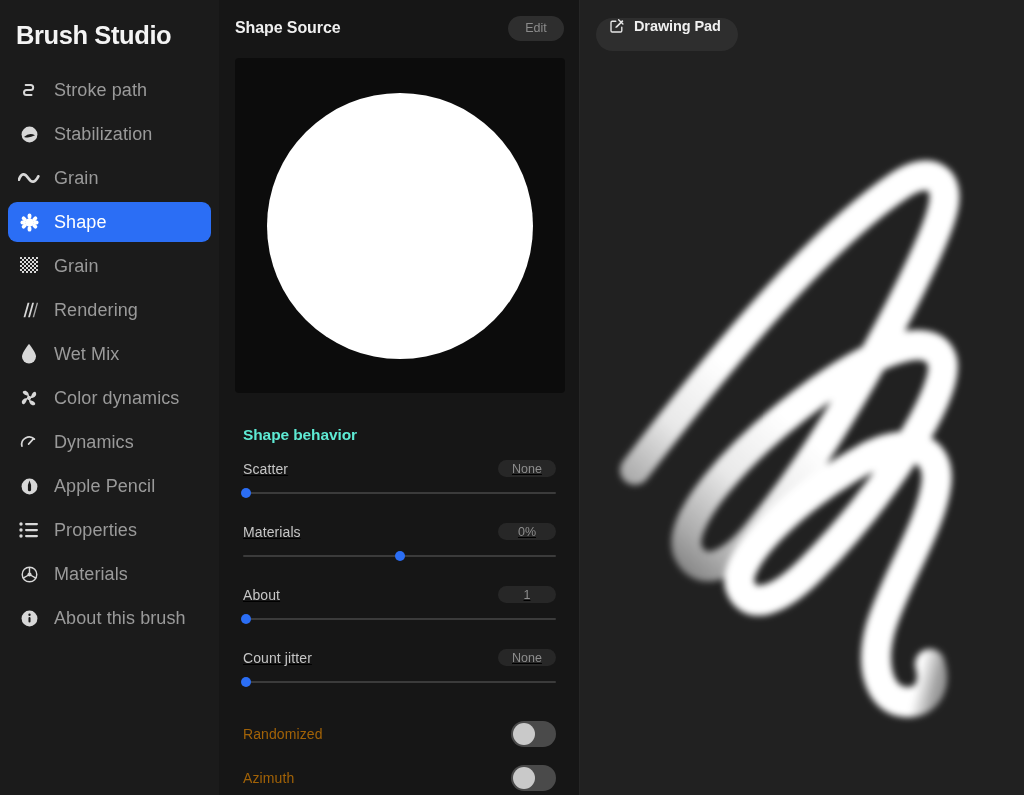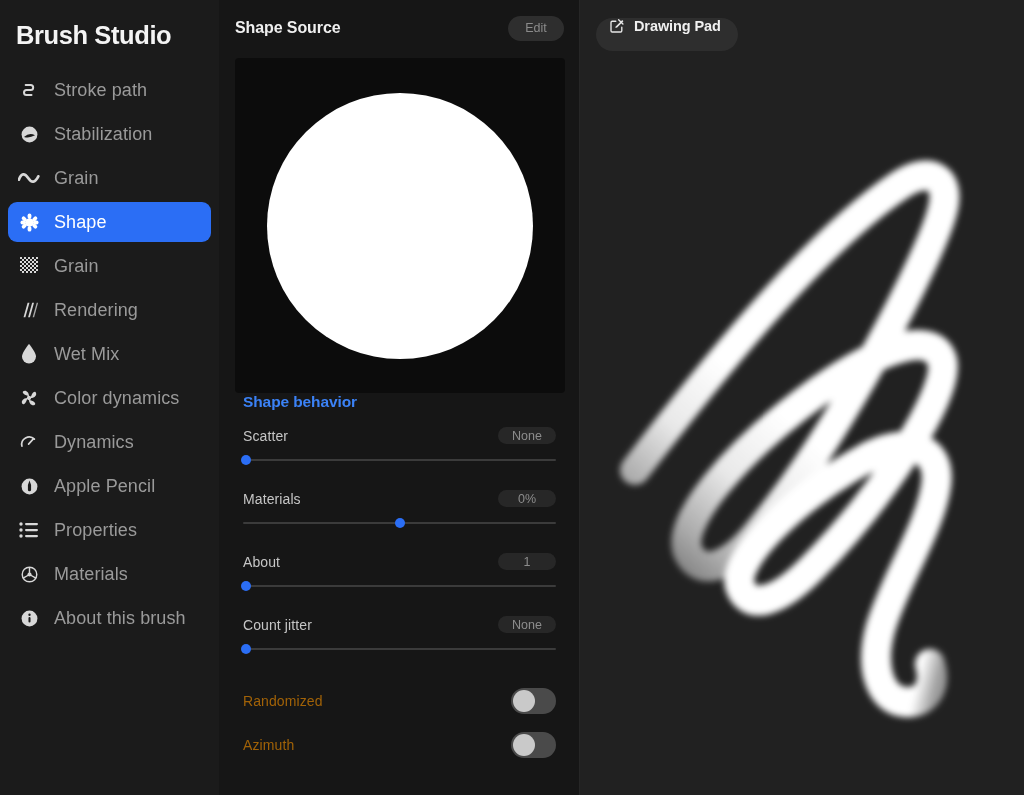"Shape behavior" .behavior-title { color: #3b82f6 -> #5eead4; margin-top: none -> 33px }
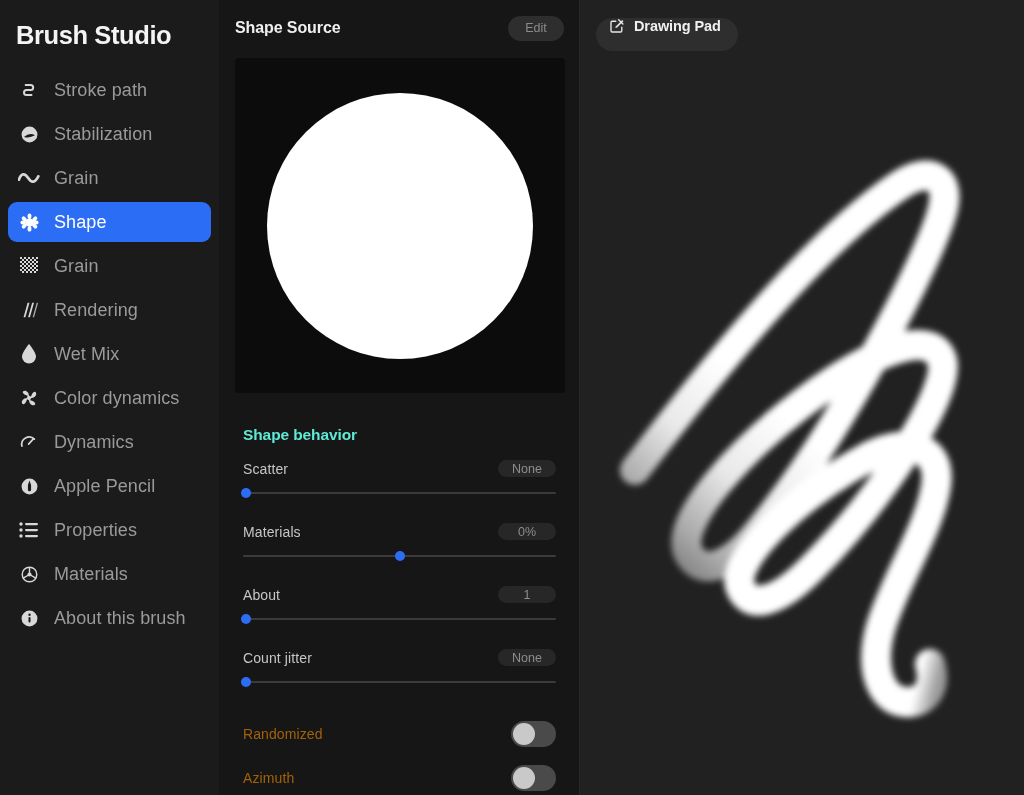"Scatter" .slider-row { text-decoration: none -> underline }
